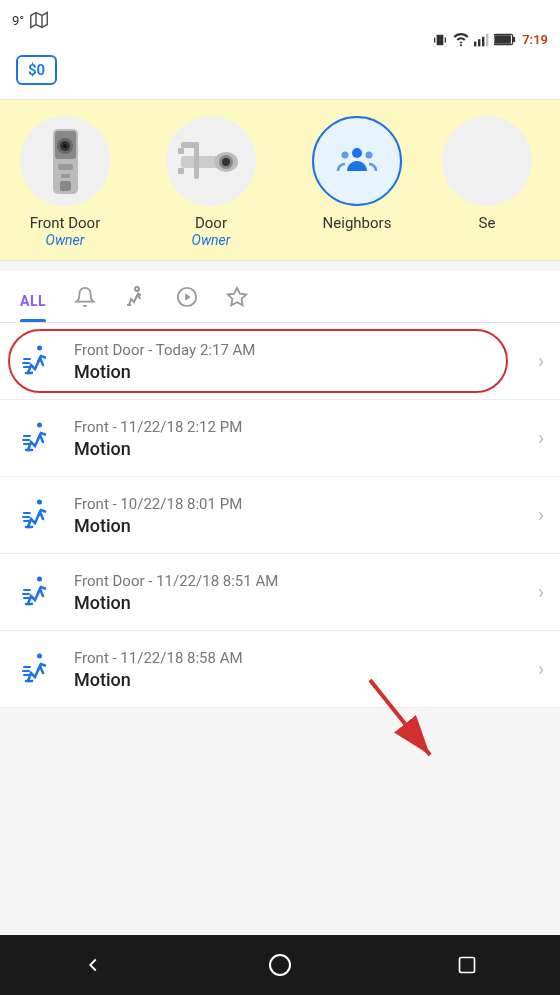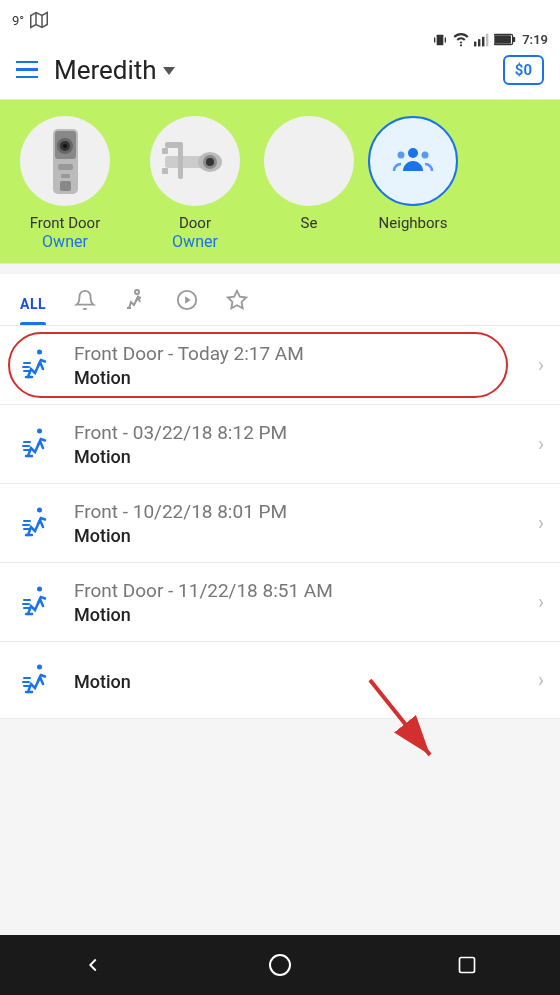"7:19" .status-right { color: #404040 -> #c2410c }
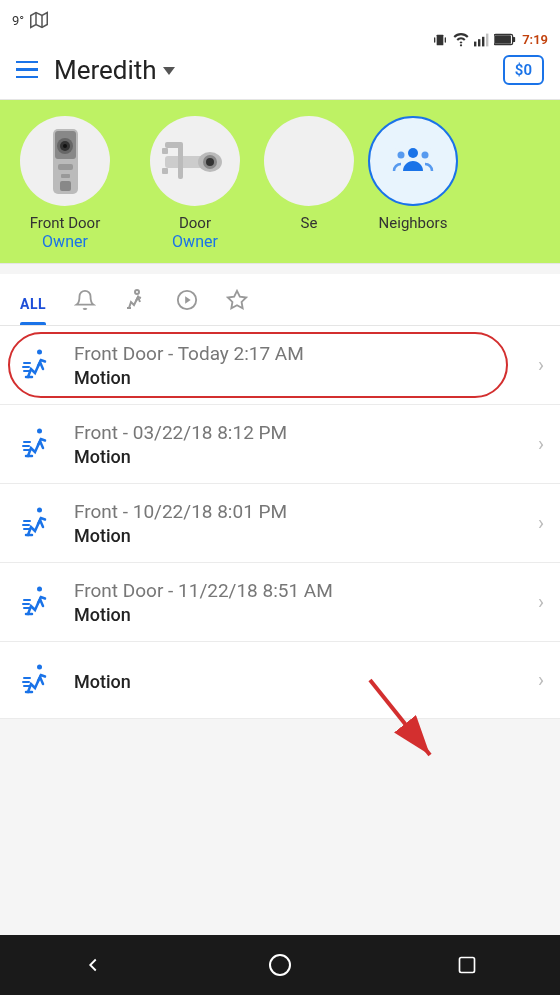"Meredith" div.header-left { html: <div> <div> <span></span> <span></span> <span></span> </div> <div> <span>Meredith</span> <div></div> </div> </div> -> none }
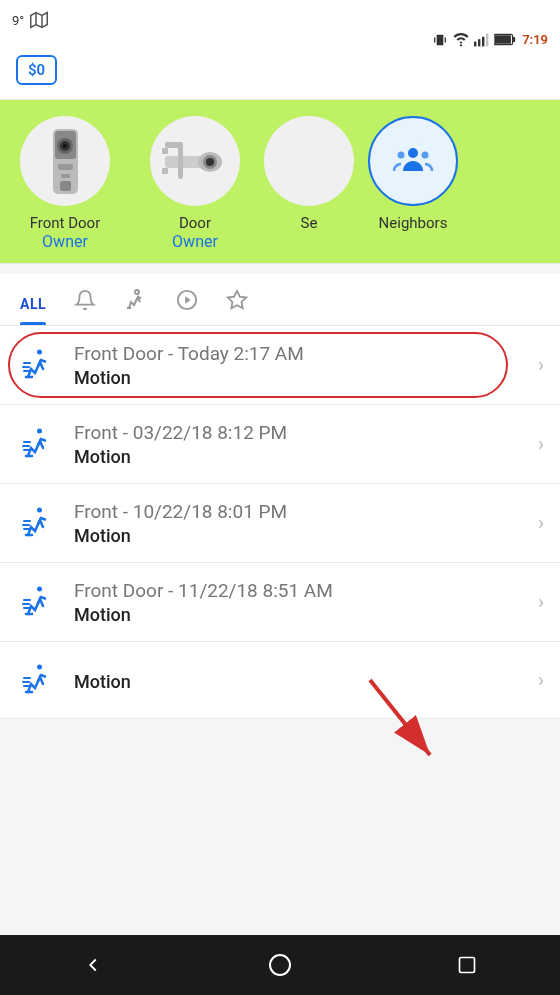"Front Door" .device-carousel { background: #bef264 -> #fef9c3; gap: 0 -> 16px }
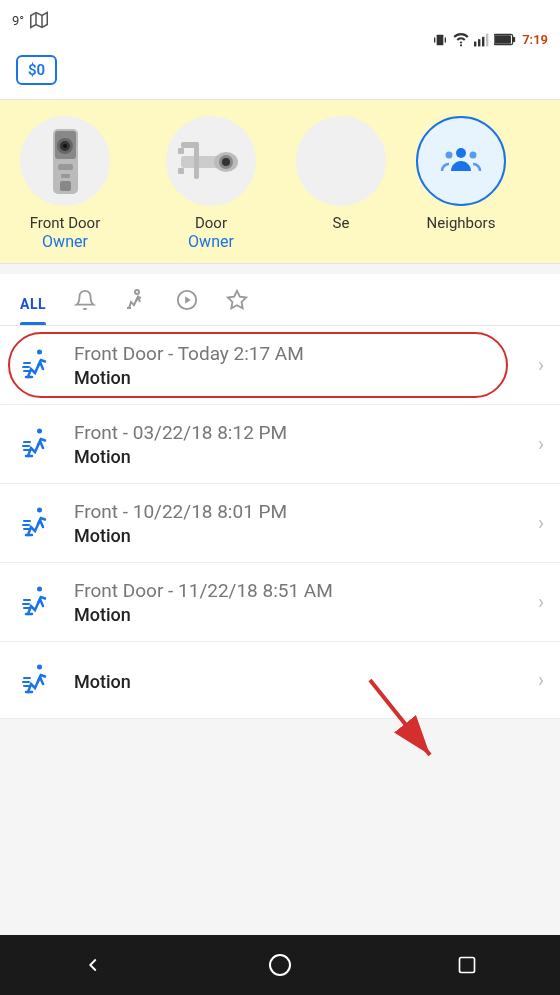"Se" div.device-item { order: before "Neighbors" -> after "Neighbors" }
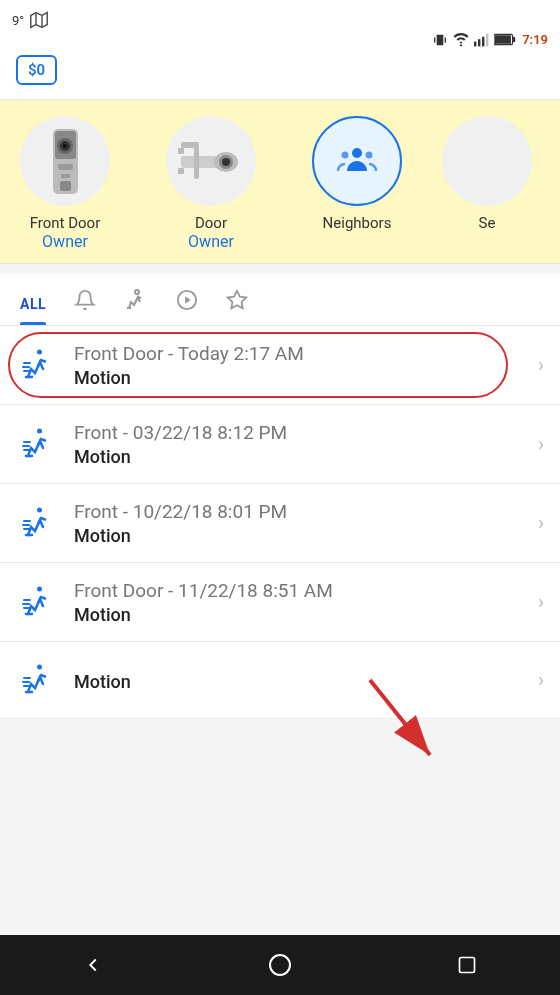"Owner" .device-role { font-size: 16px -> 14px; font-style: none -> italic }
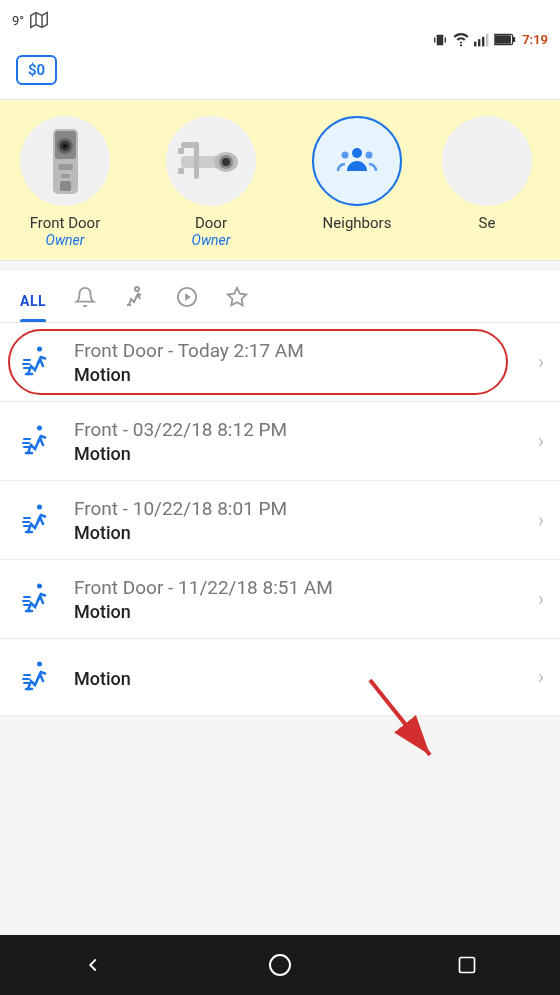"ALL" .filter-tab-label { color: #1d4ed8 -> #8b5cf6 }
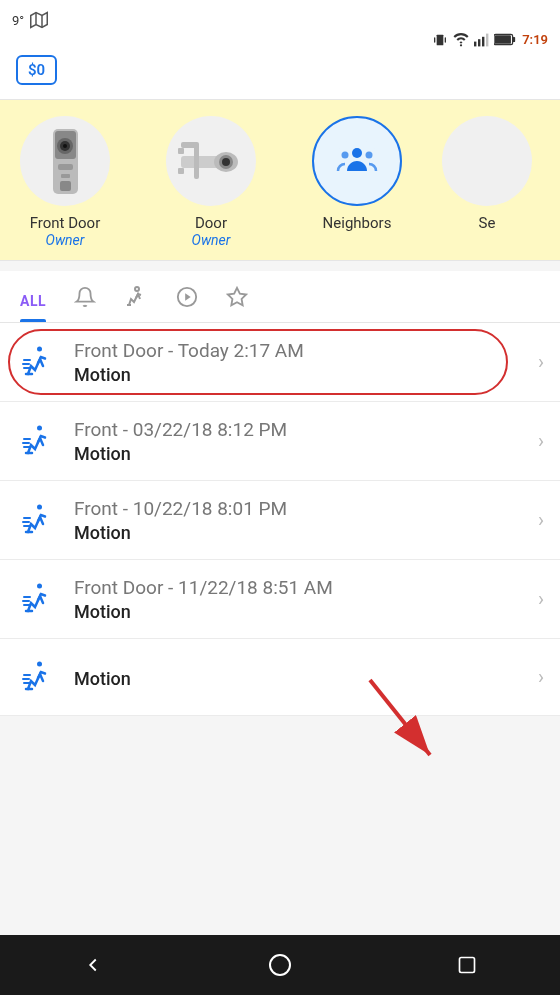"Front Door - Today 2:17" .activity-title { font-size: 19px -> 15px }
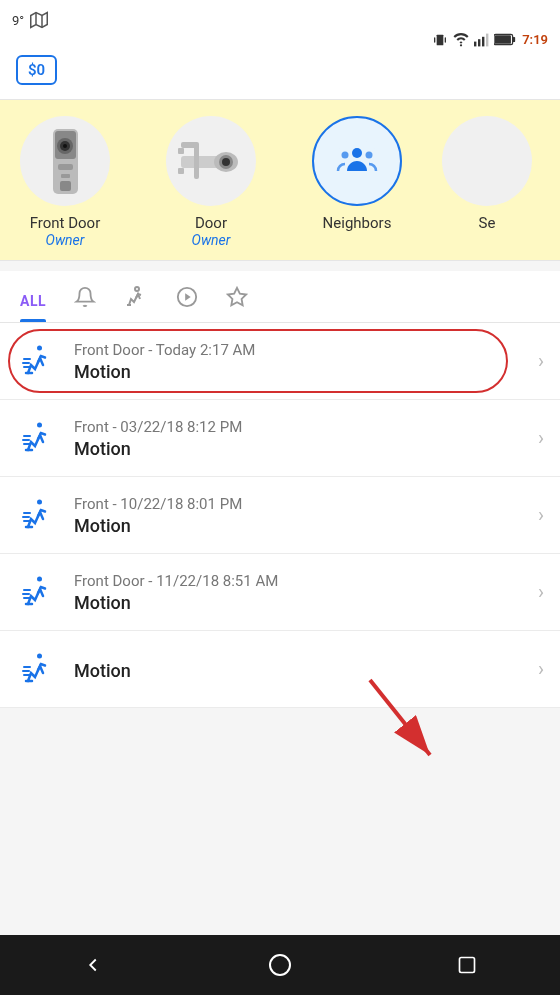"Front - 03/22/18 8:12 PM" div.activity-title { text: 03/22/18 8:12 -> 11/22/18 2:12 }
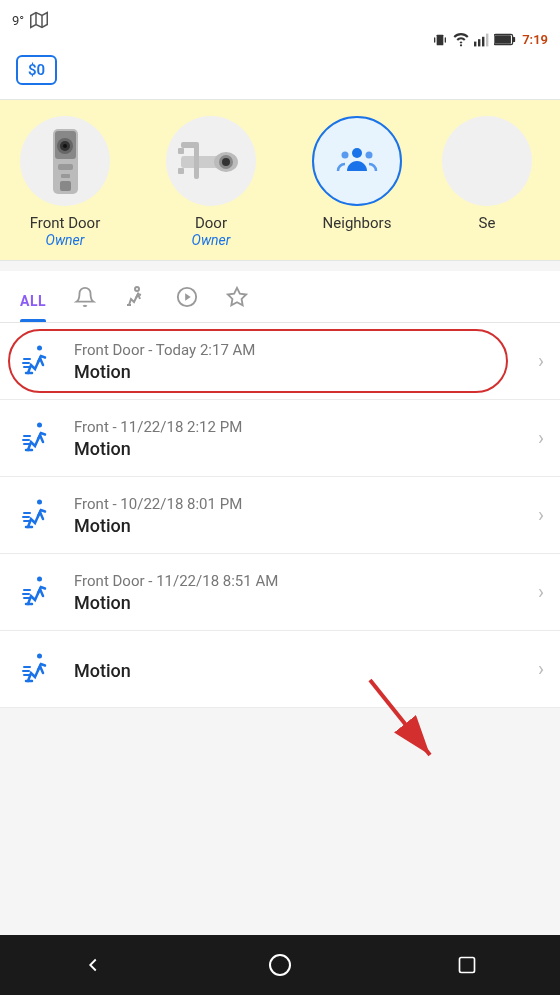"Front - 11/22/18 8:58 AM" div.activity-title { html: none -> <div>Front - 11/22/18 8:58 AM</div> }
